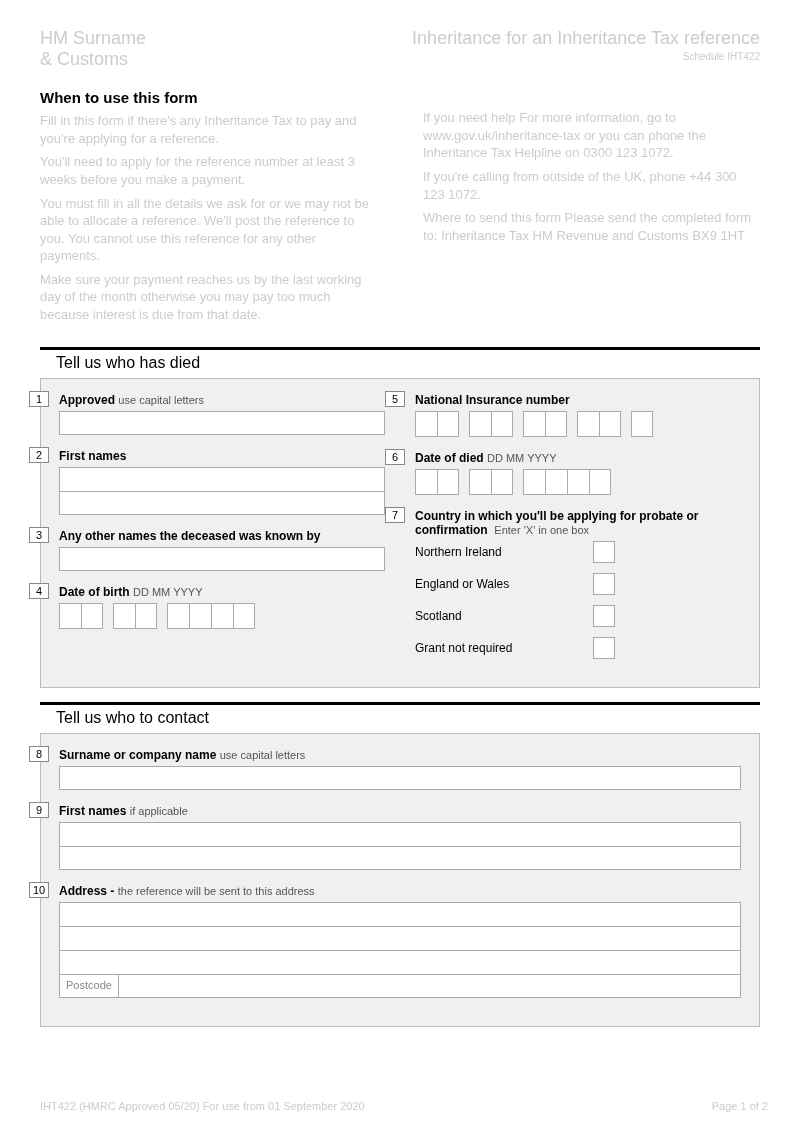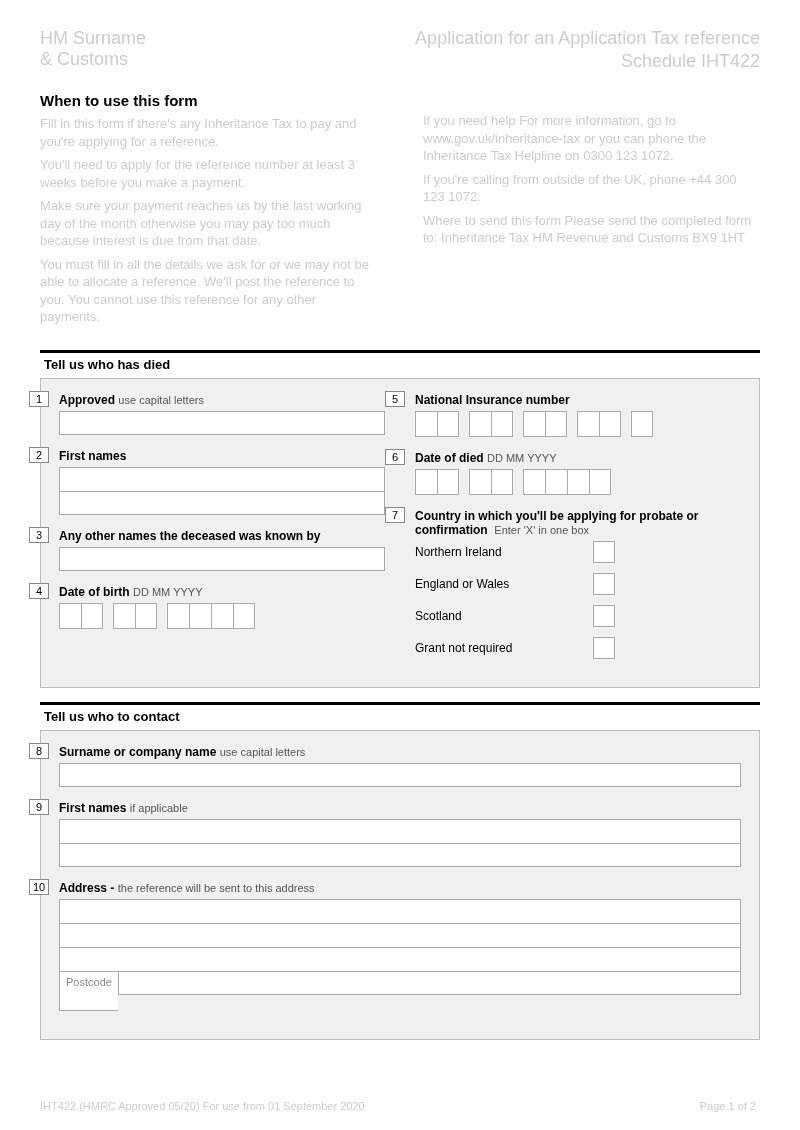"Application for an Application Tax" h1 { text: Application for an Application -> Inheritance for an Inheritance }
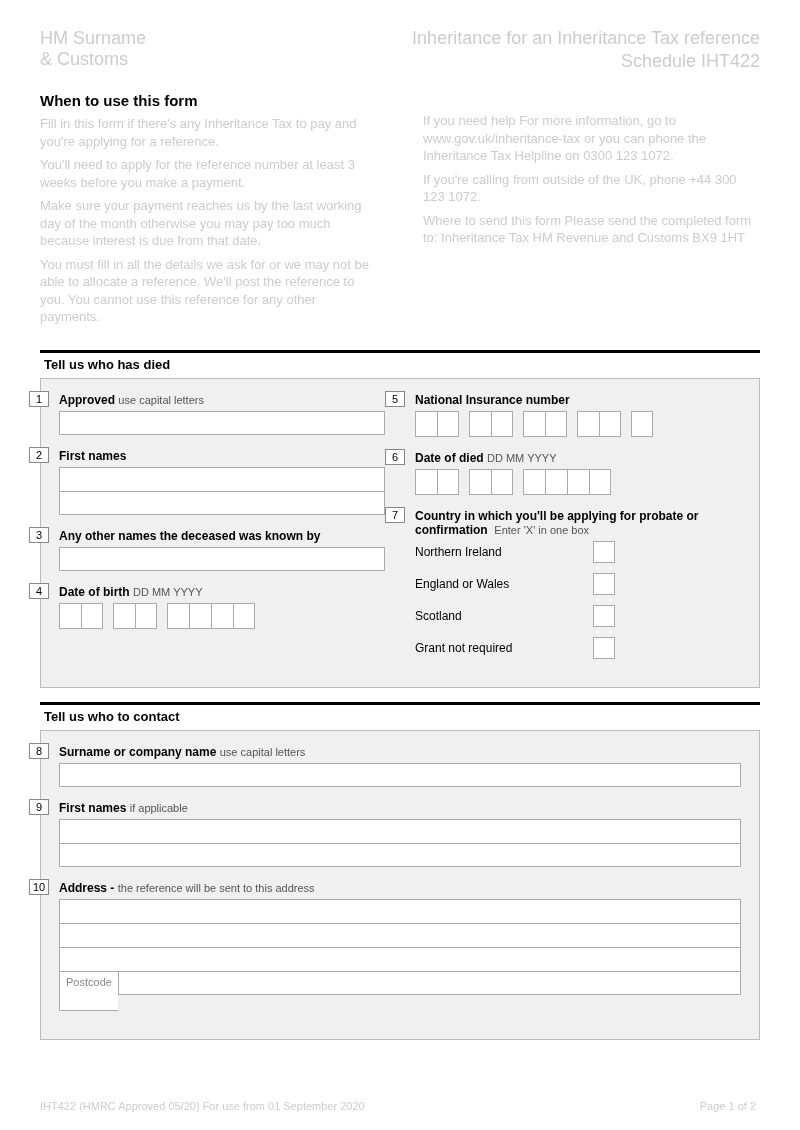"Schedule IHT422" .doc-title .sub { font-size: 18px -> 10px }
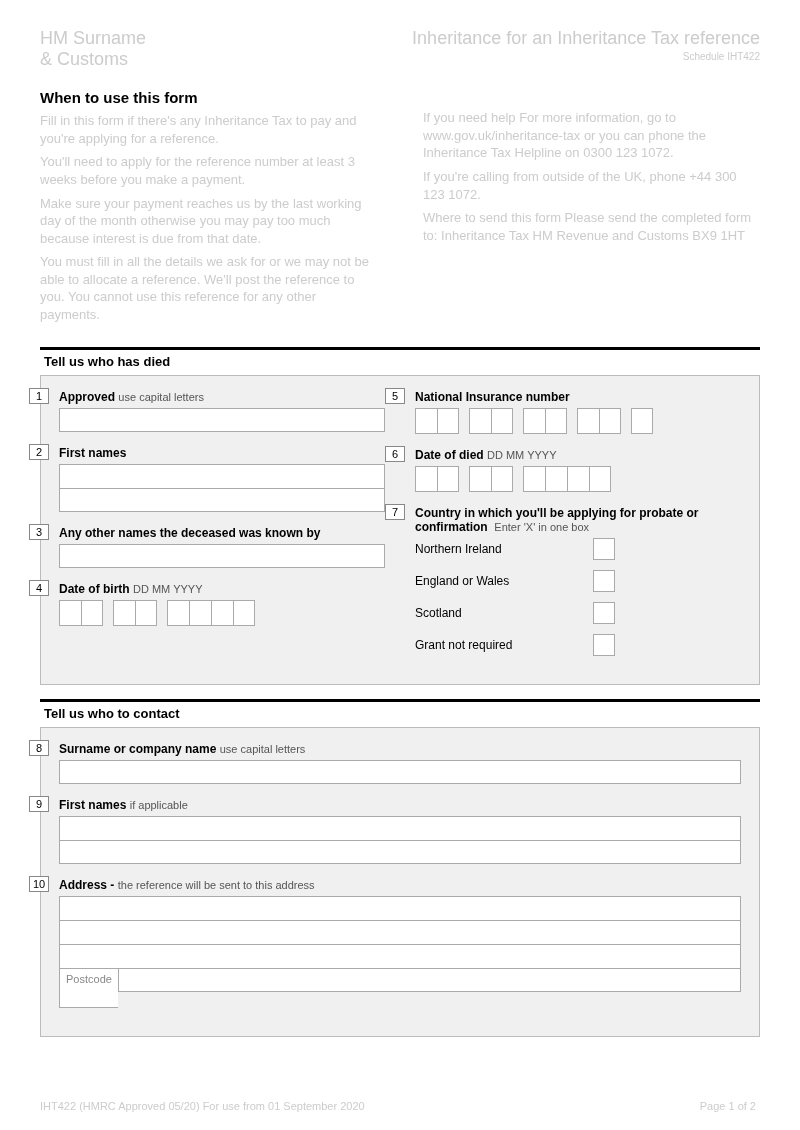"Make sure your payment reaches" p { order: before "You must fill in all" -> after "You must fill in all" }
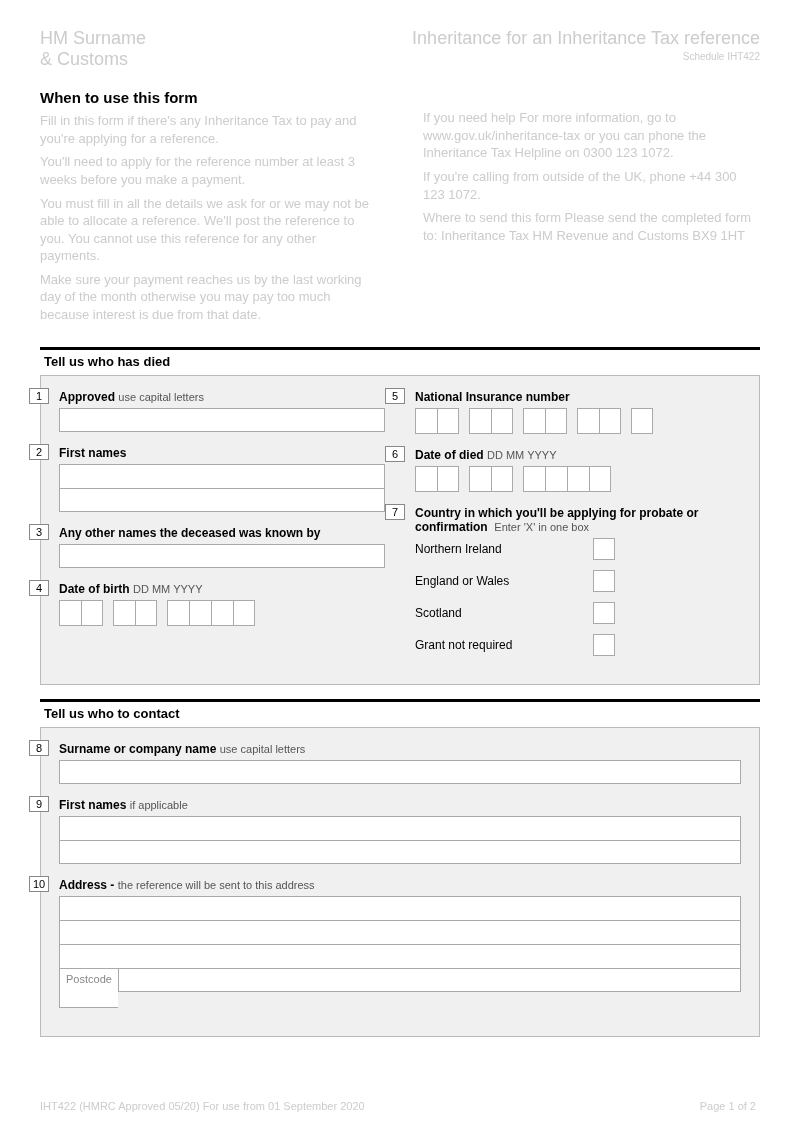"Tell us who has died" .section-title { font-size: 13px -> 16px; font-weight: bold -> normal; margin: 4px 0 6px 4px -> 4px 0 6px 16px }
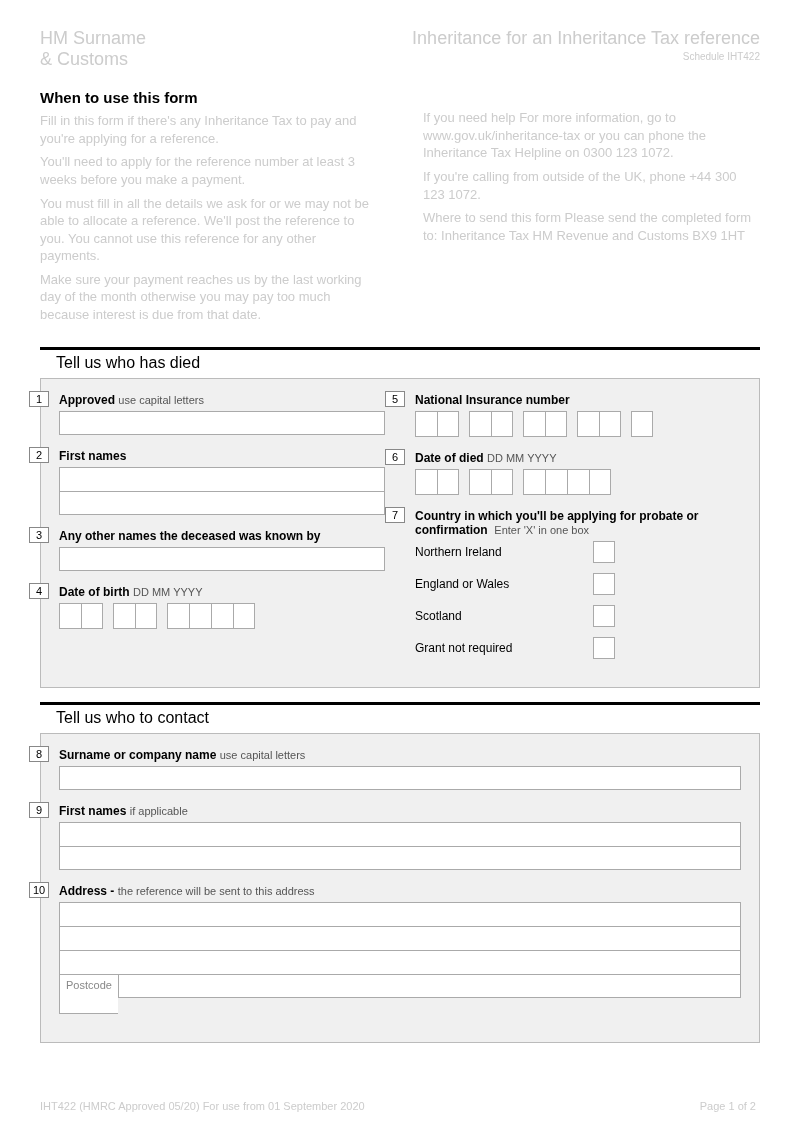"Postcode" .postcode-label { height: 40px -> 24px }
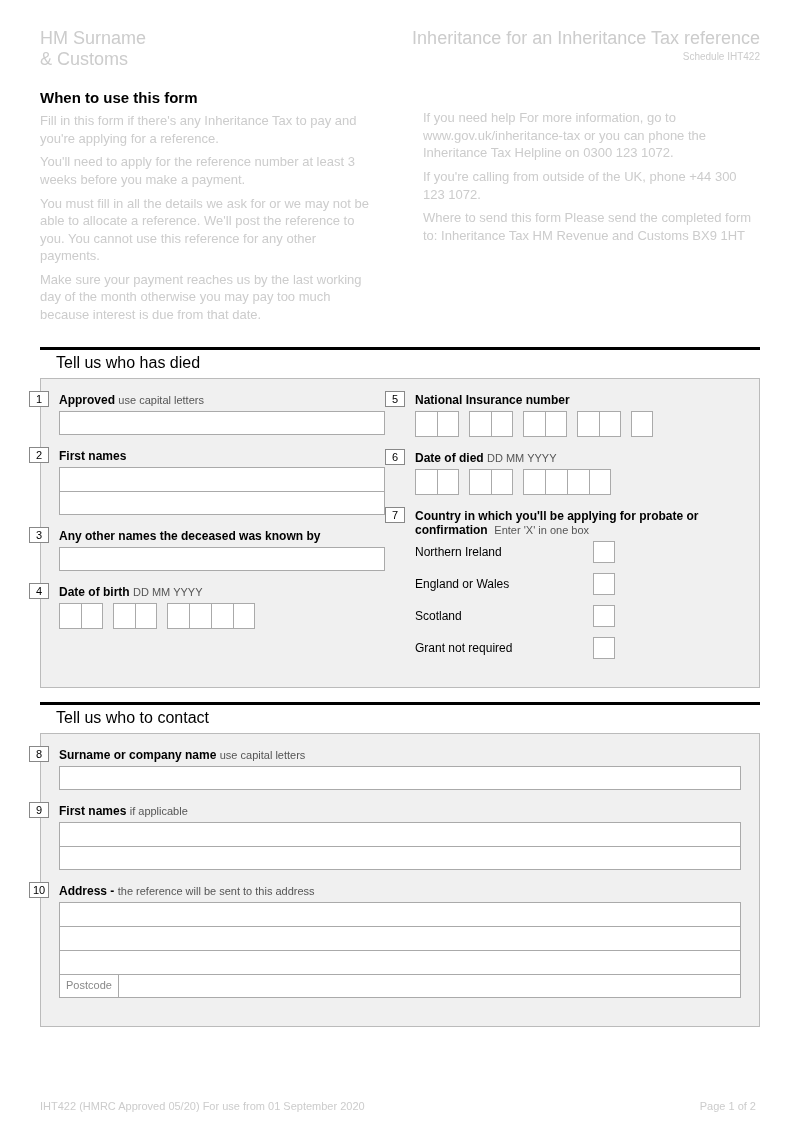"IHT422 (HMRC Approved 05/20) For" .footer { right: 44px -> 32px }
